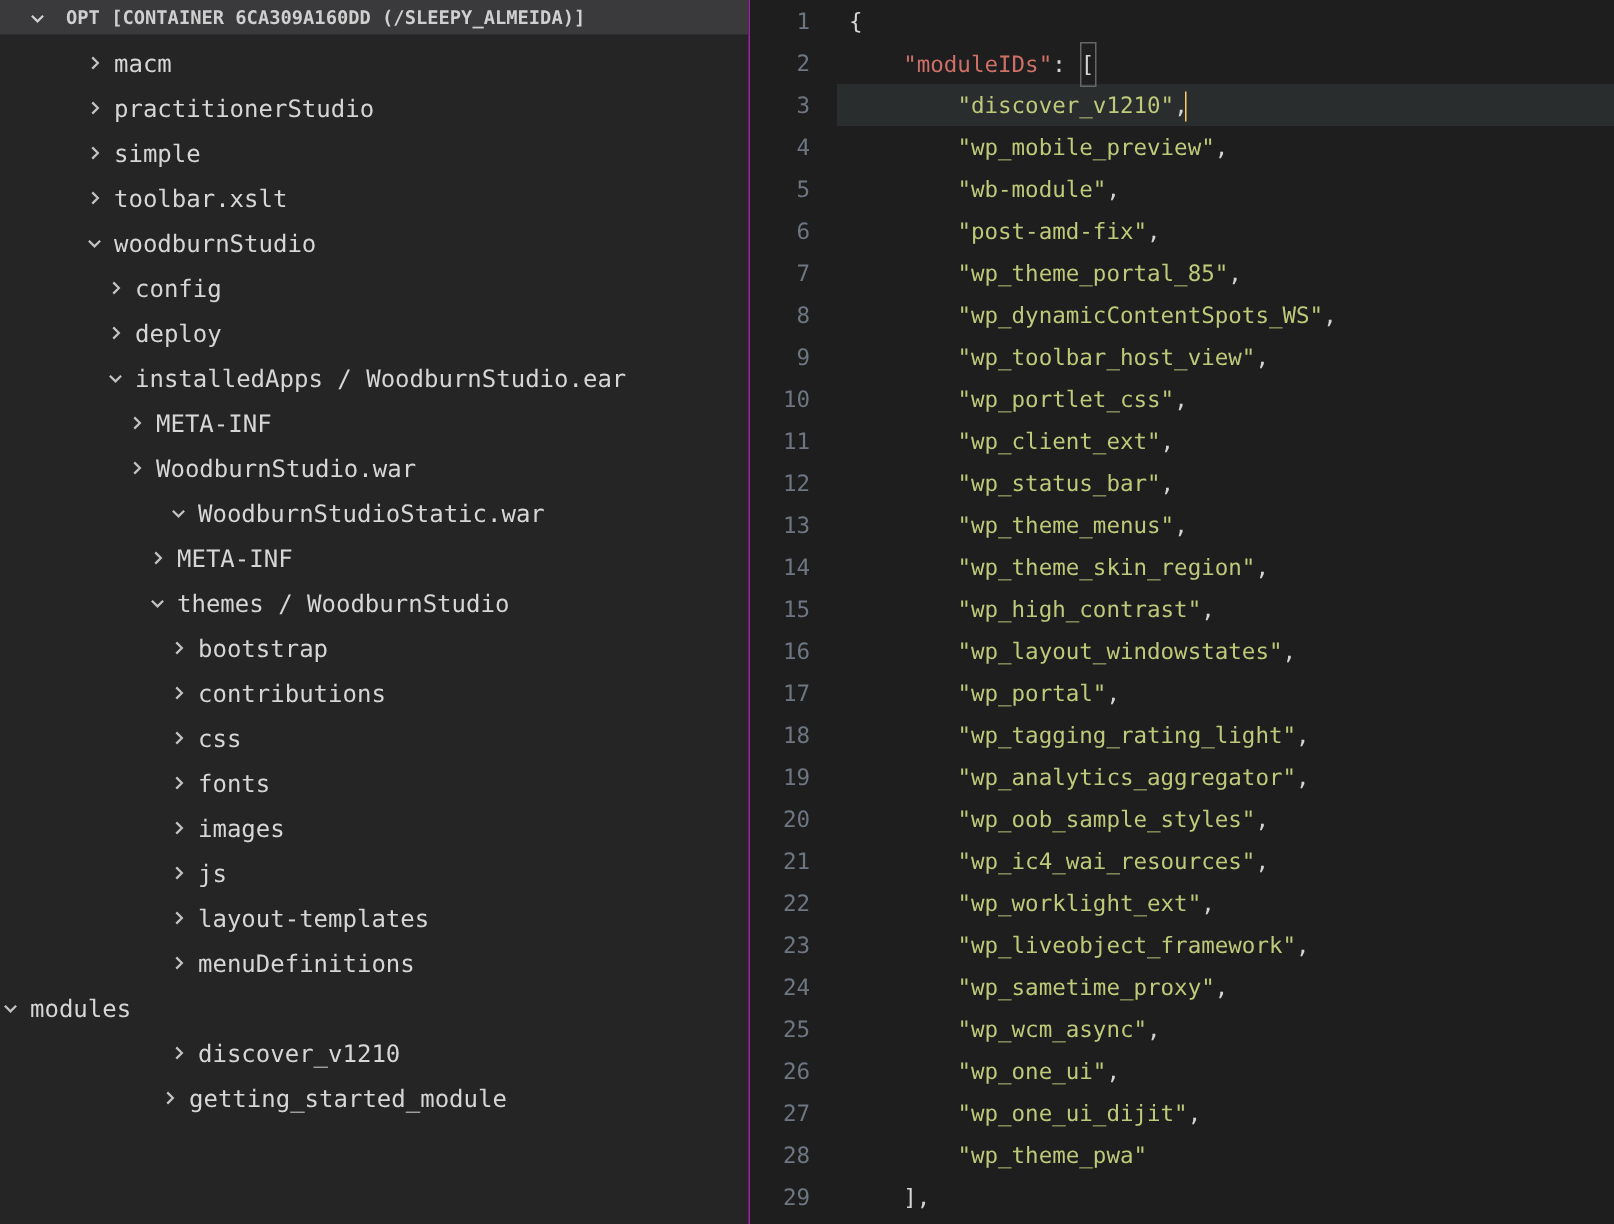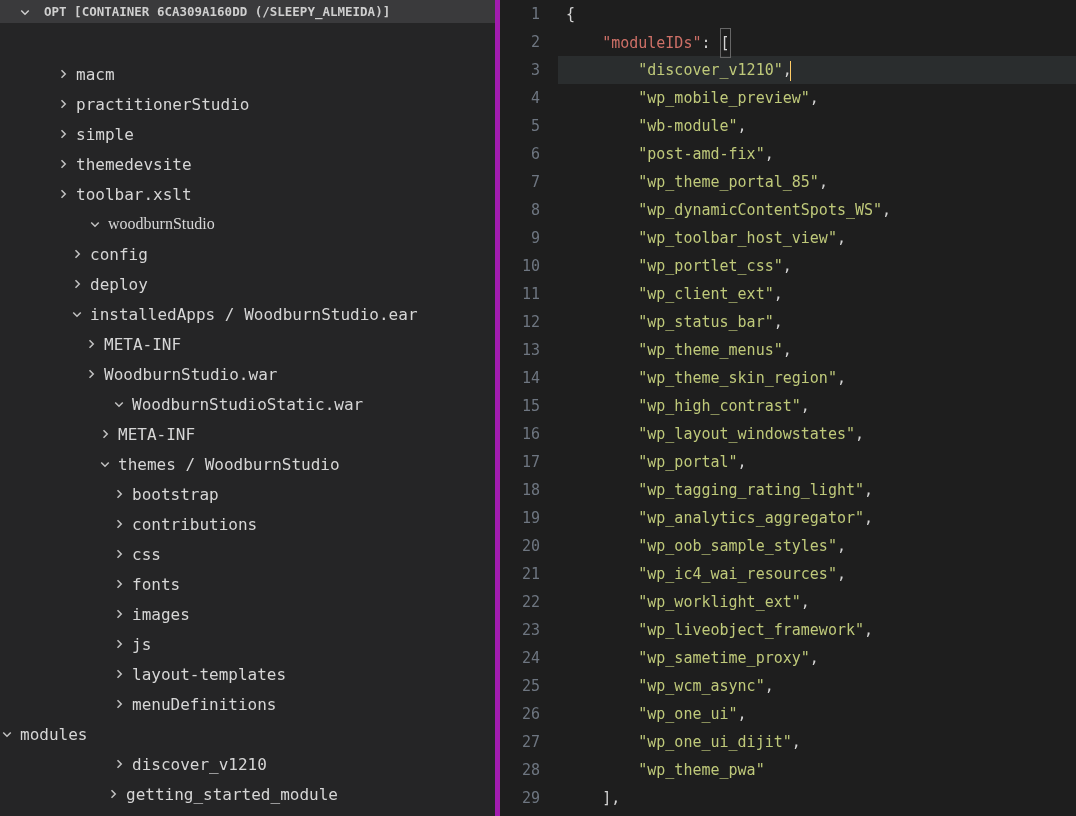"OPT [CONTAINER 6CA309A160DD" .sidebar { border-right: 5px solid #a21caf -> 1px solid #a21caf; gap: 32px -> none }
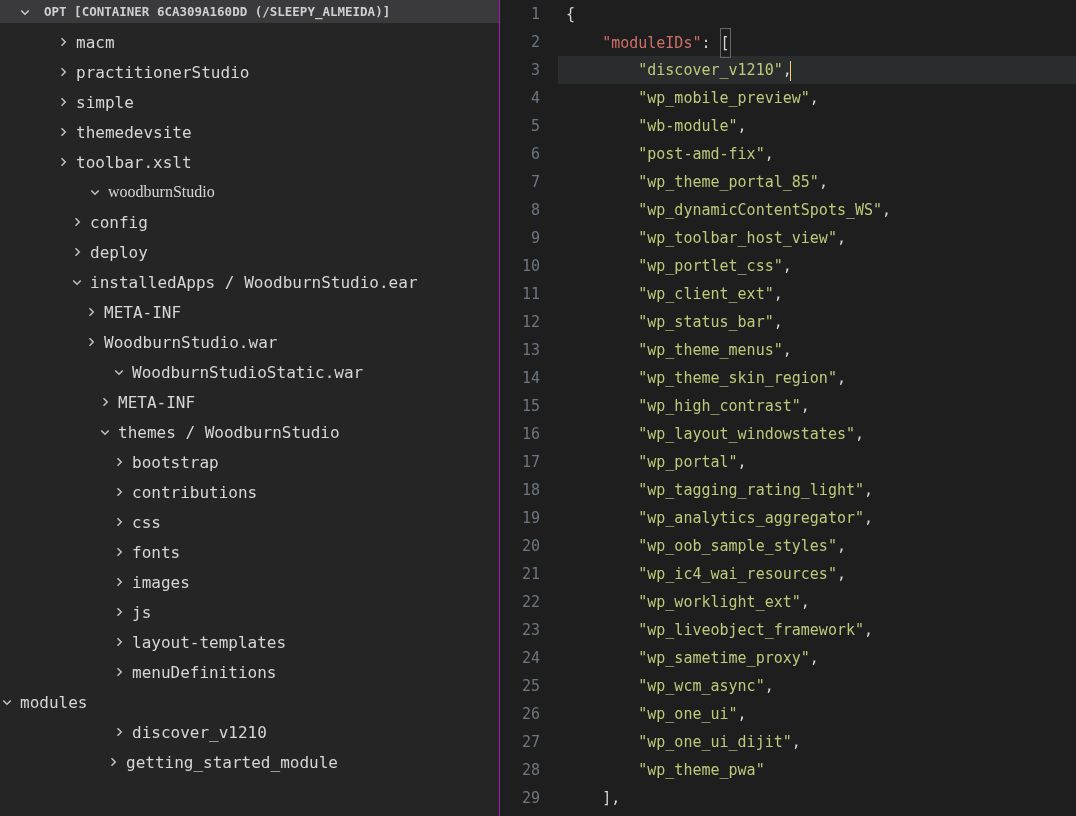"themedevsite" div.tree-row { html: <div> <span> <svg> <polyline></polyline> </svg> </span> <span>themedevsite</span> </div> -> none }
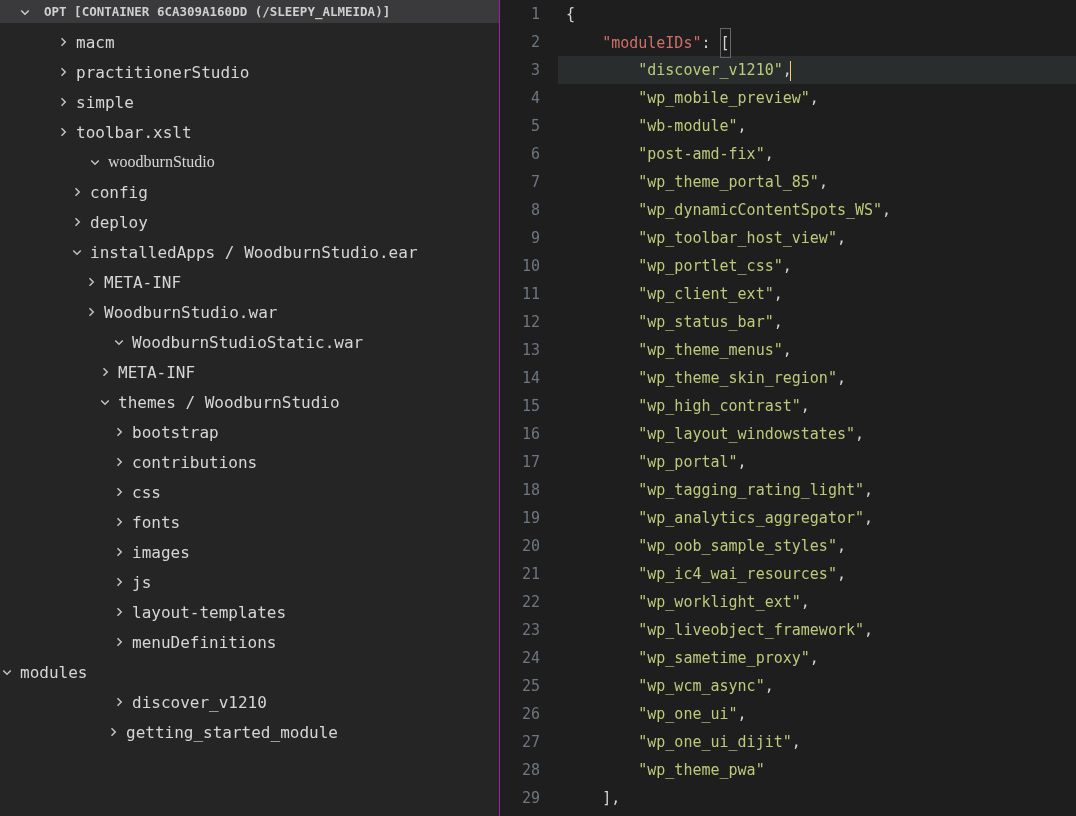"woodburnStudio" div.tree-row { font-family: Liberation Serif, serif -> none; padding-left: 88px -> 56px }
